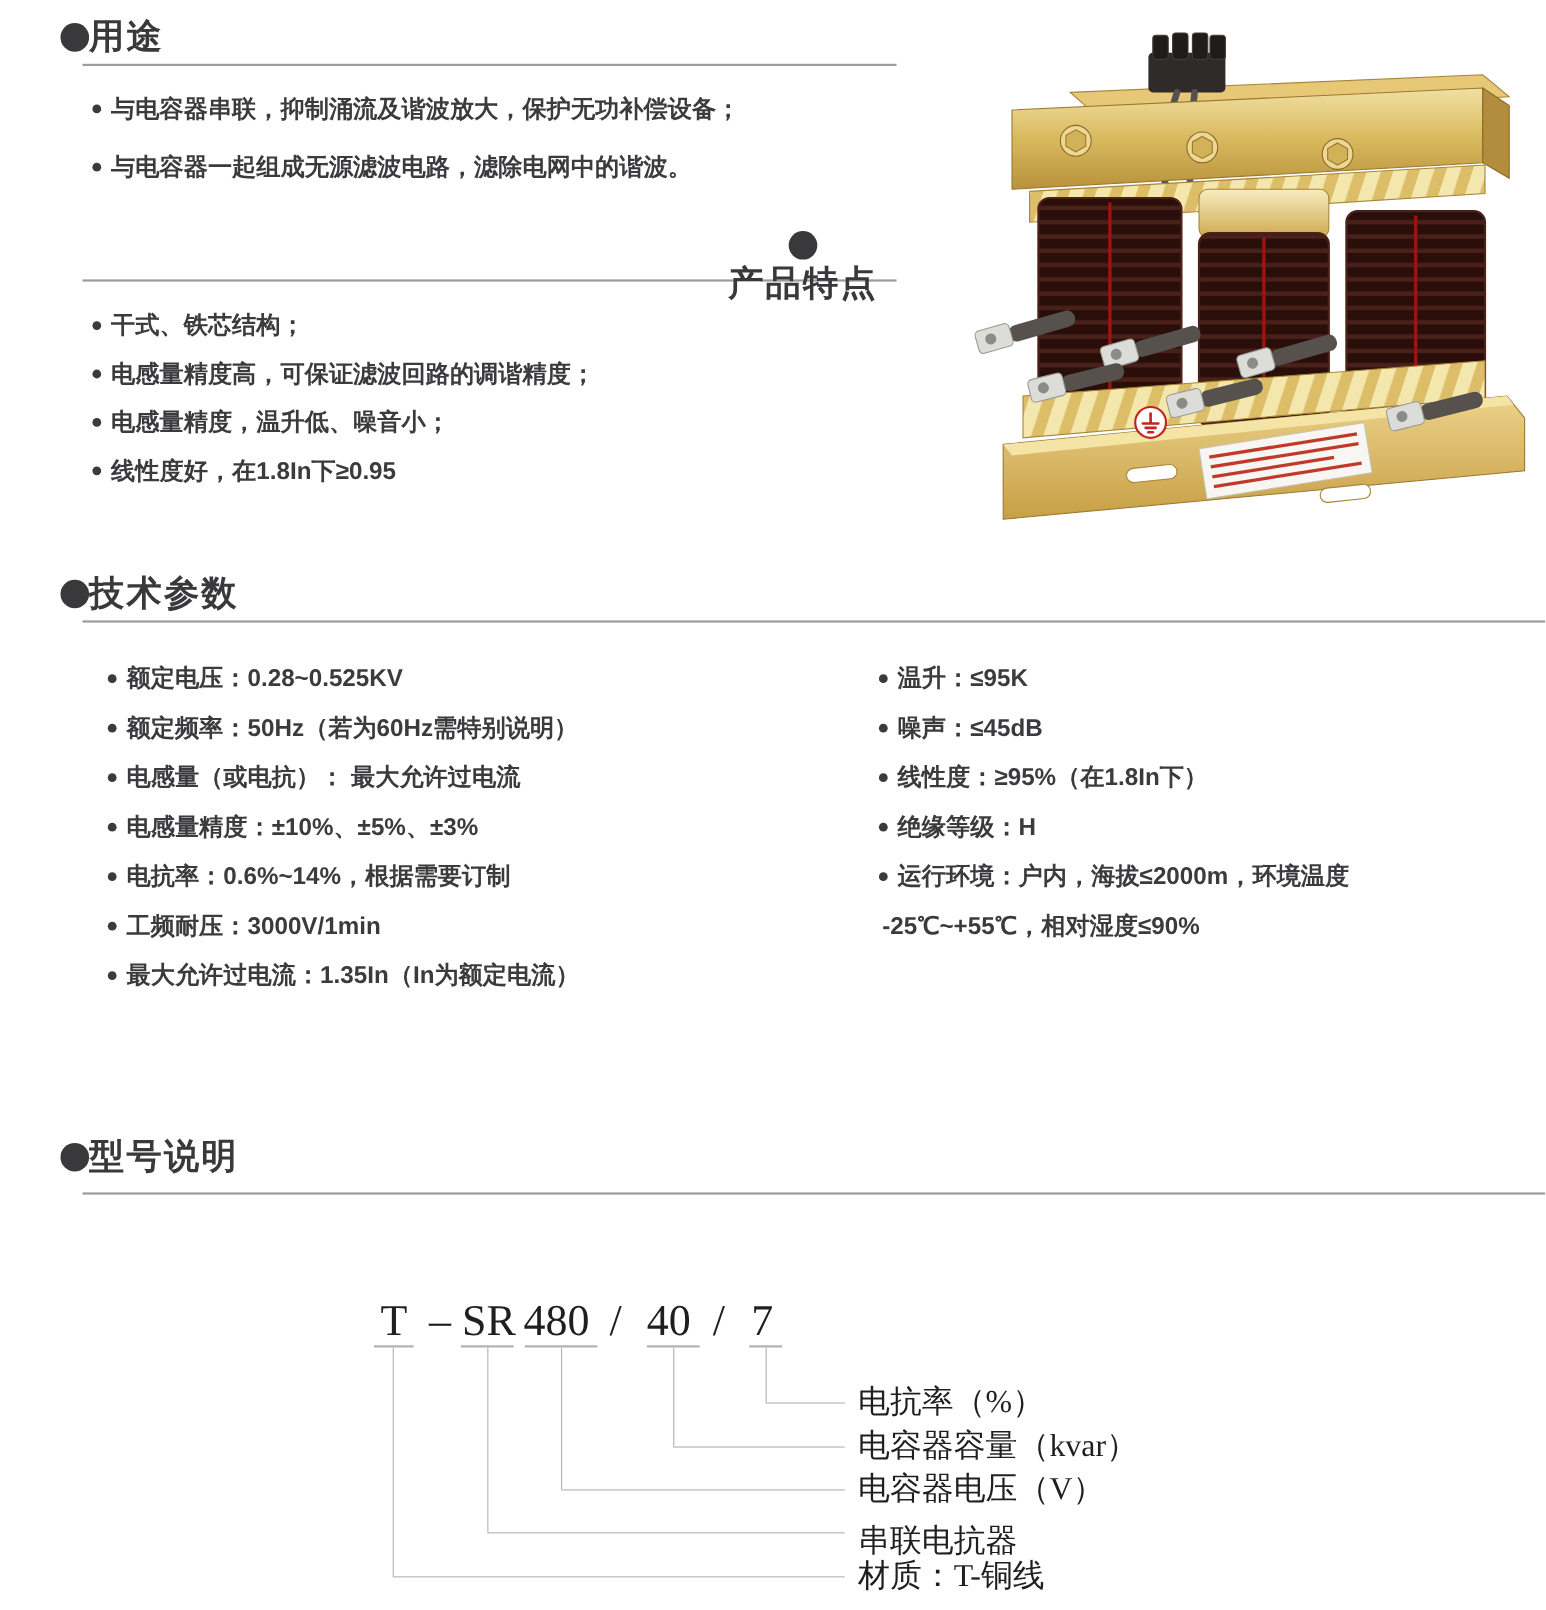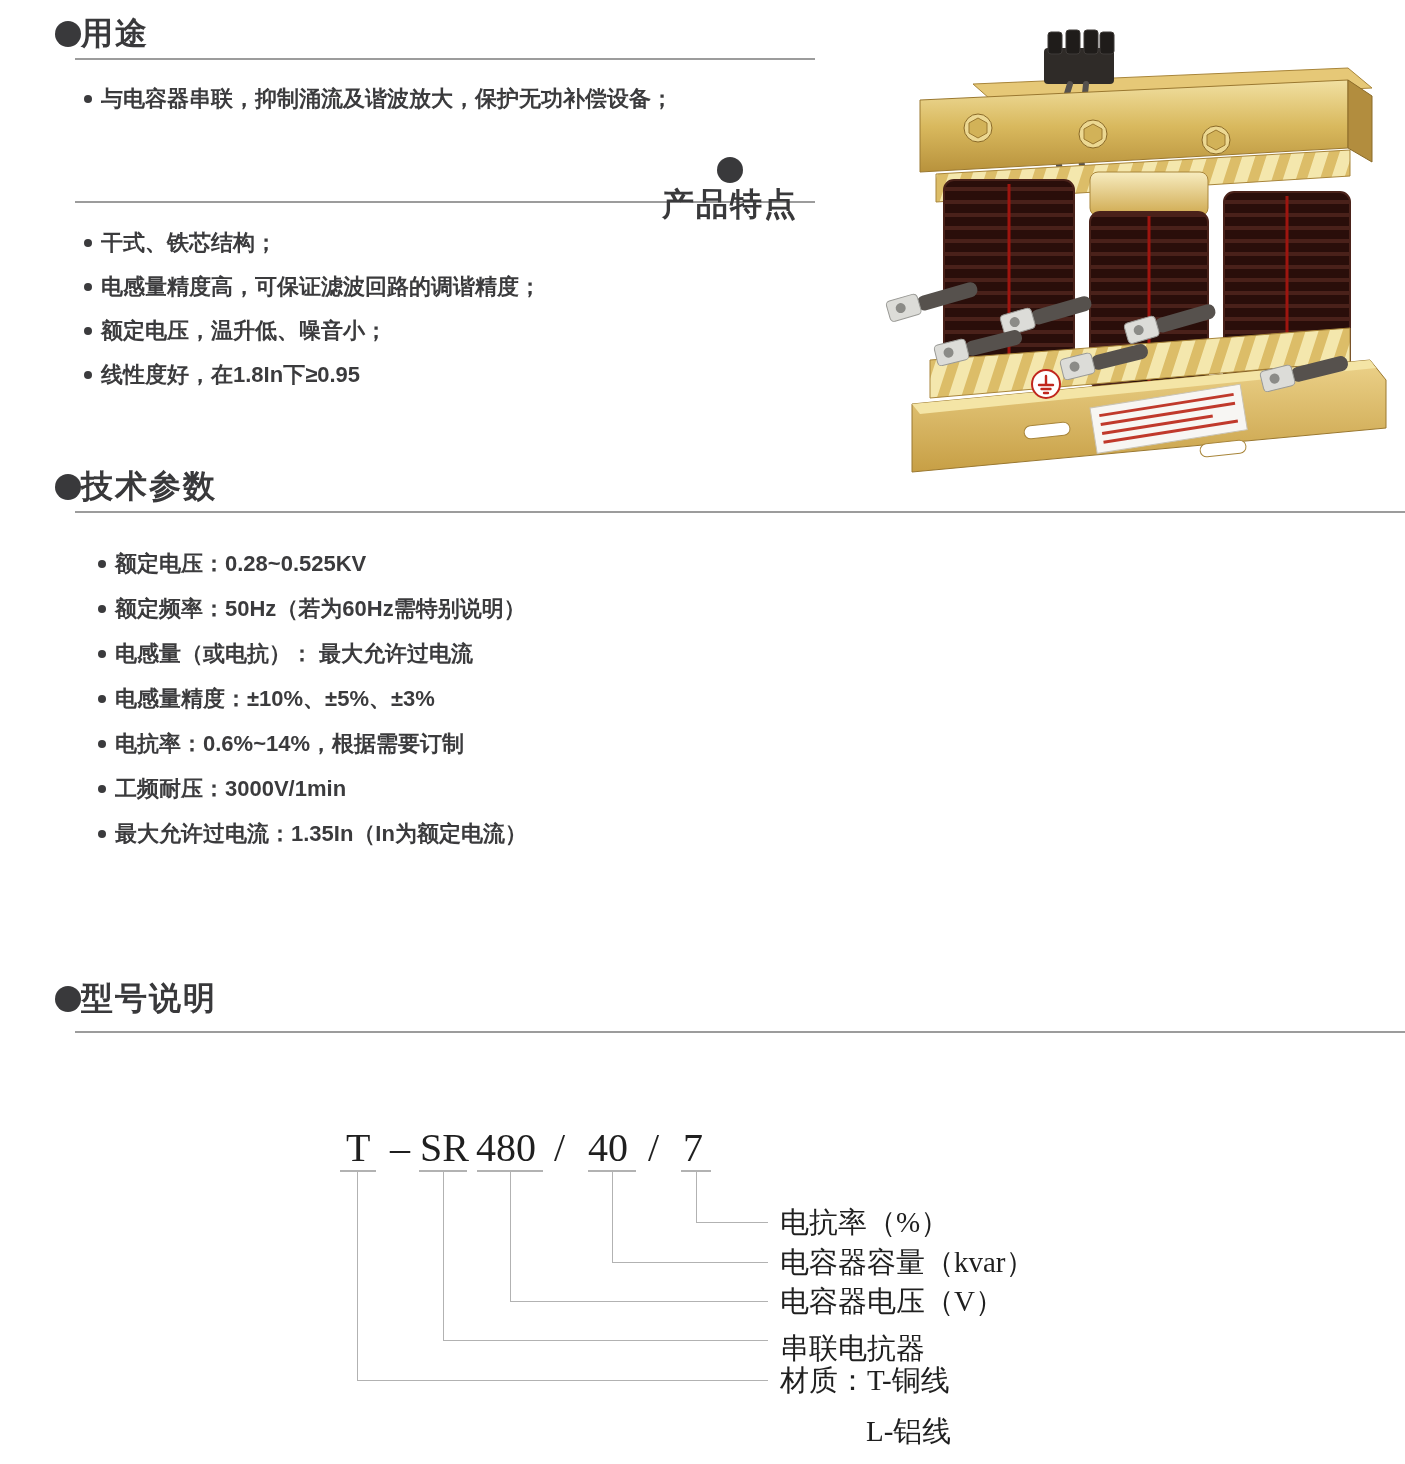"与电容器一起组成无源滤波电路，滤除电网中的谐波。" li { html: none -> <li>与电容器一起组成无源滤波电路，滤除电网中的谐波。</li> }
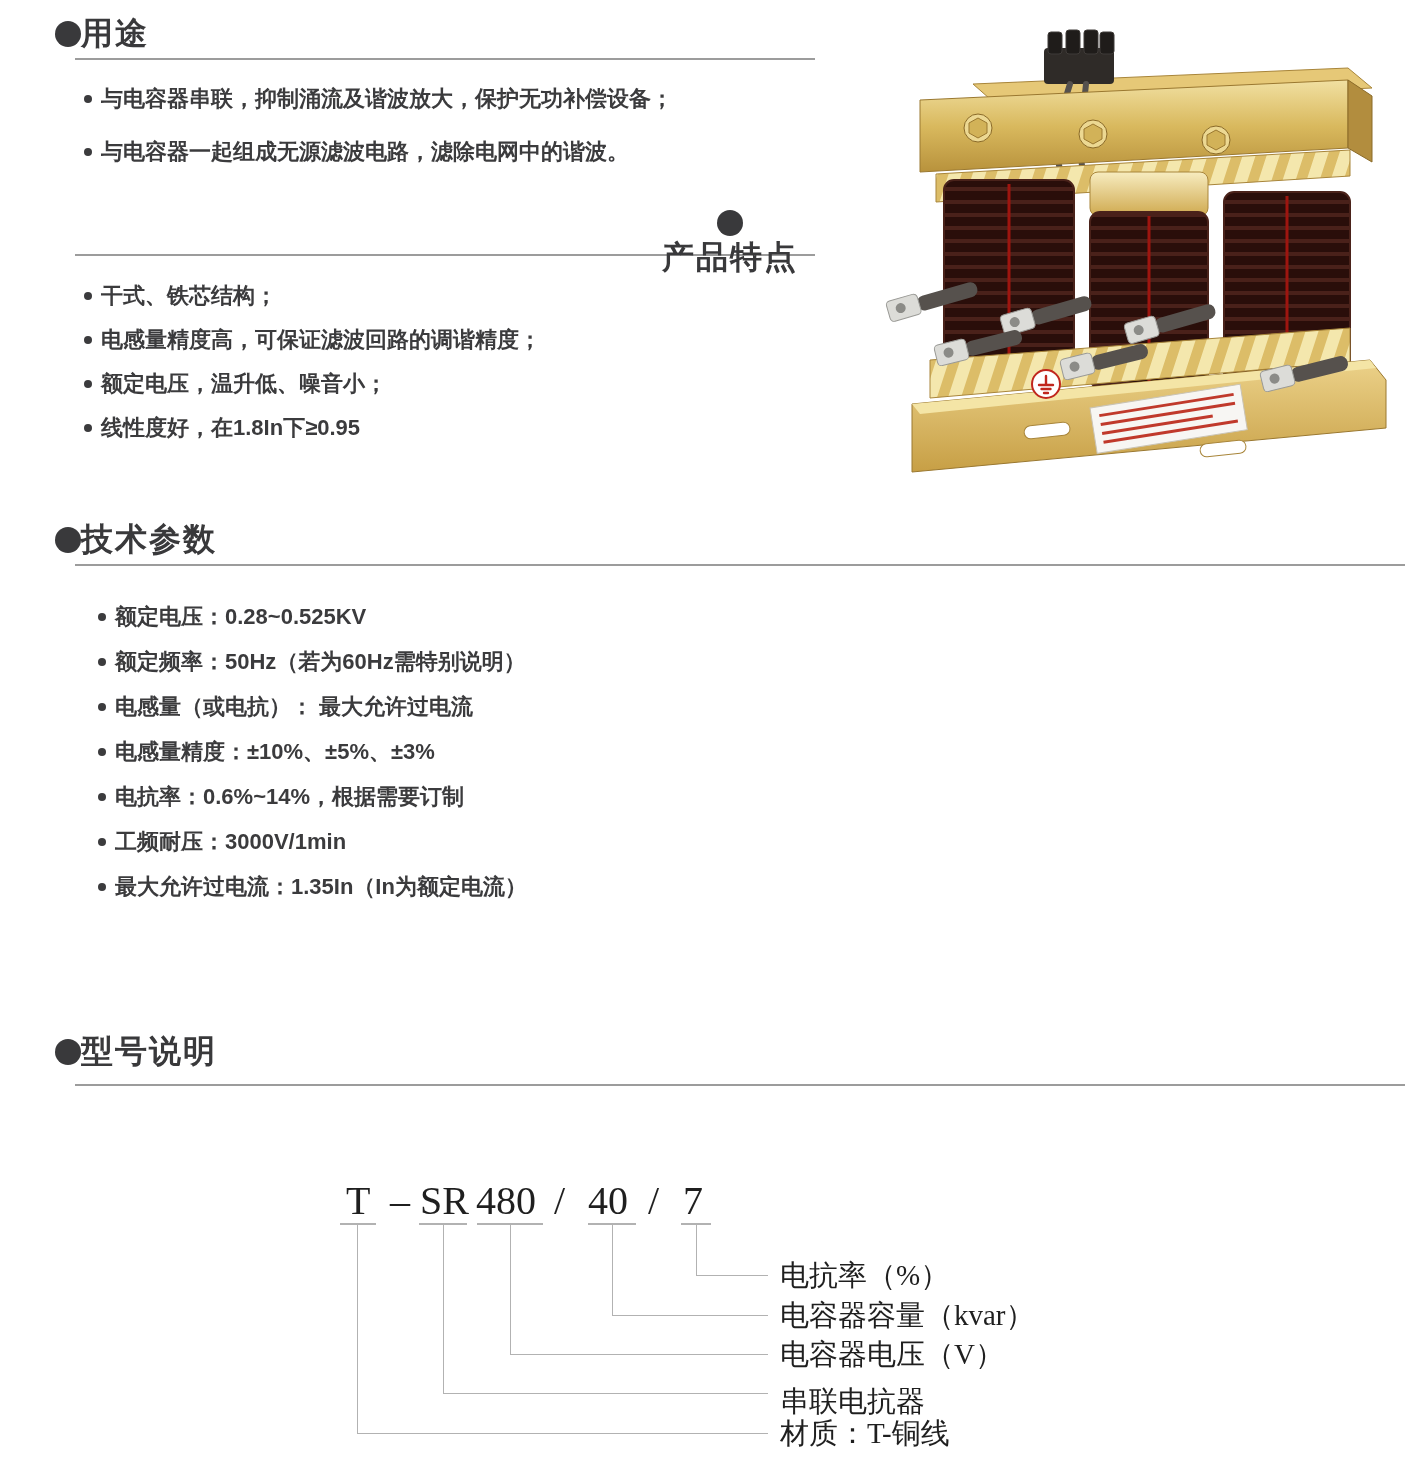"额定电压，温升低、噪音小；" li { text: 额定电压 -> 电感量精度 }
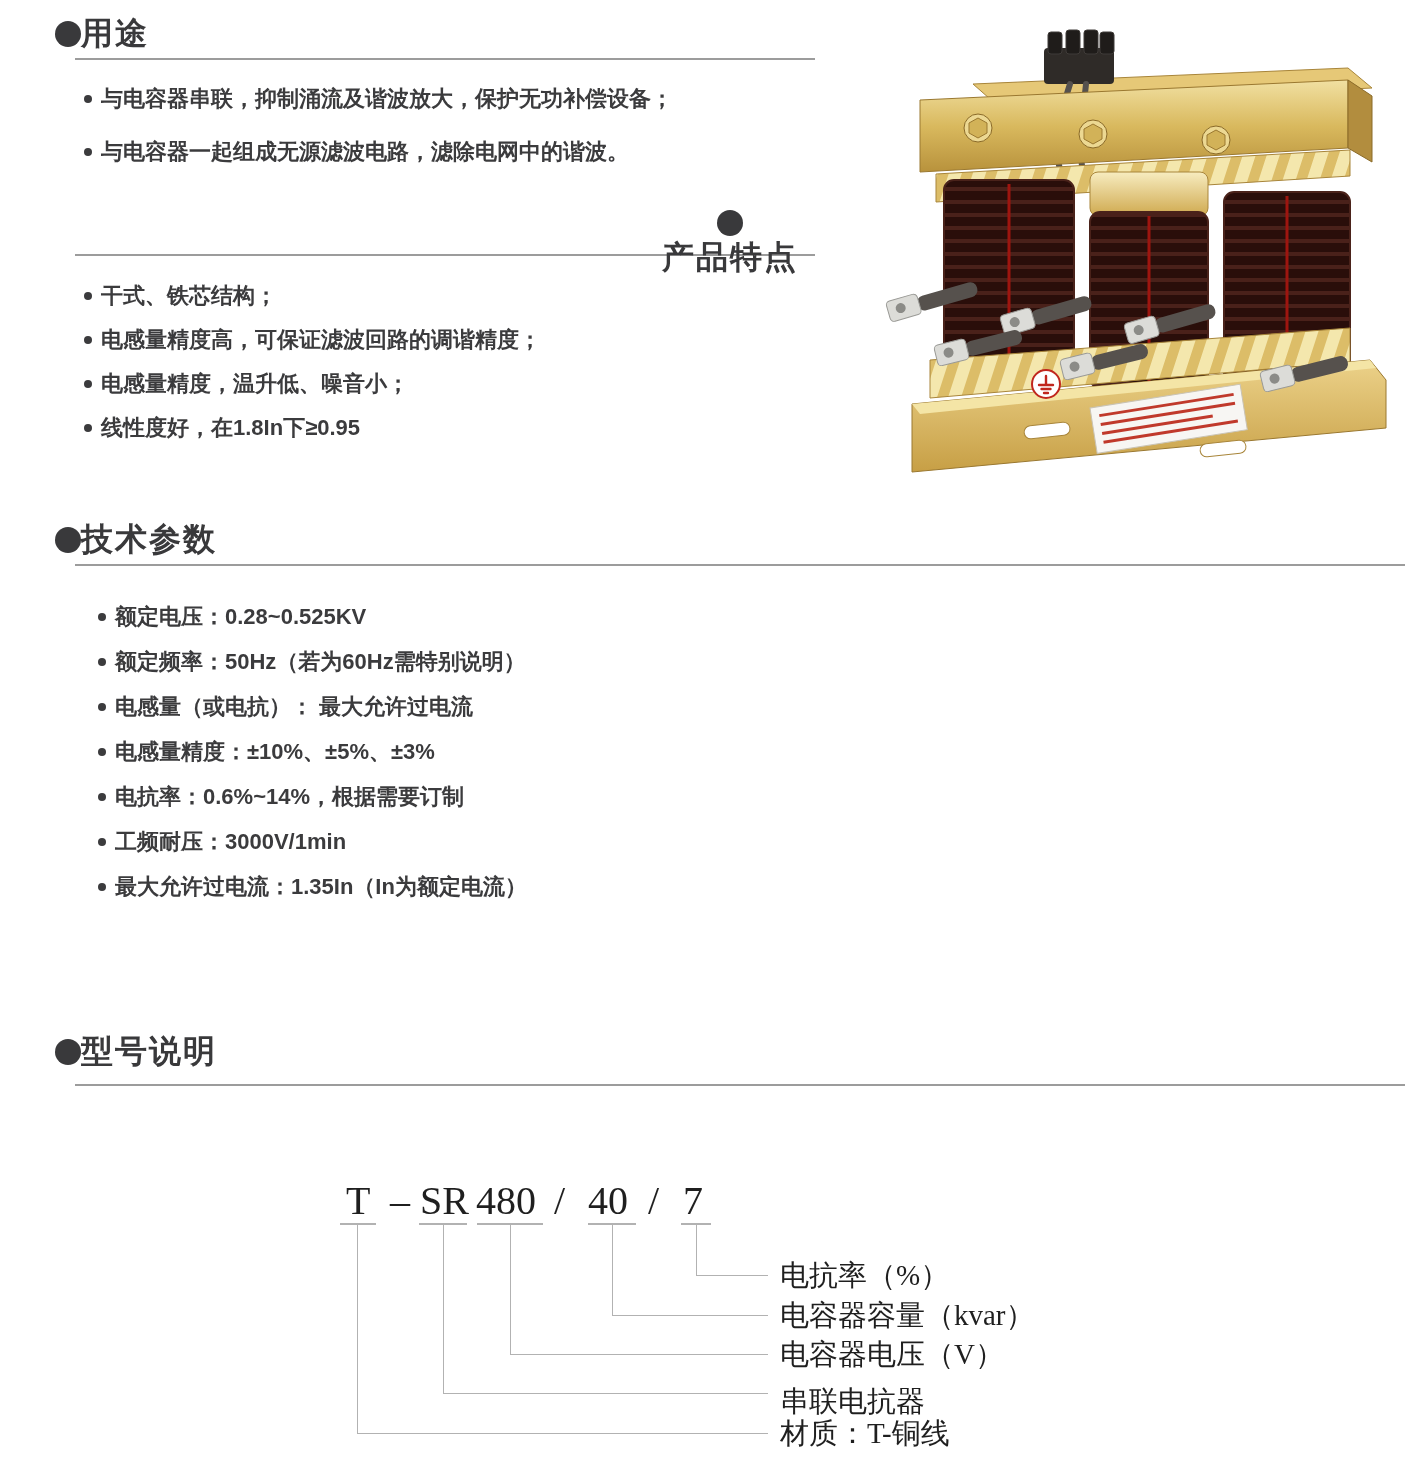"温升：≤95K" div { html: none -> <div> <ul> <li>温升：≤95K</li> <li>噪声：≤45dB</li> <li>线性度：≥95%（在1.8In下）</li> <li>绝缘等级：H</li> <li>运行环境：户内，海拔≤2000m，环境温度</li> </ul> <div>-25℃~+55℃，相对湿度≤90%</div> </div> }
